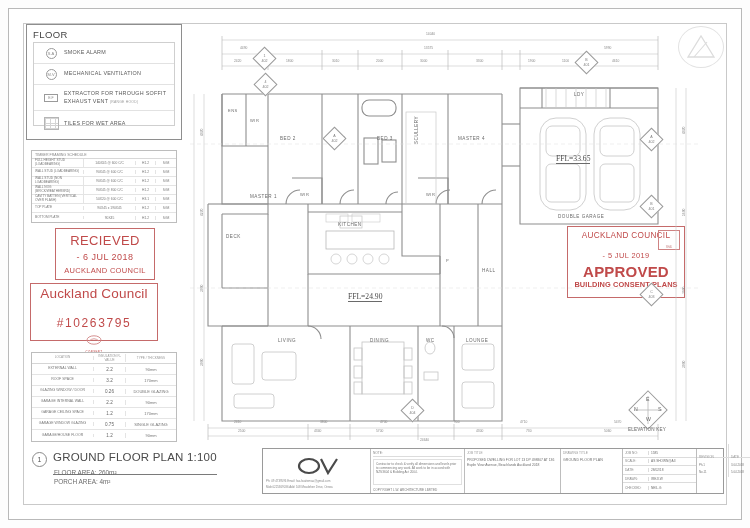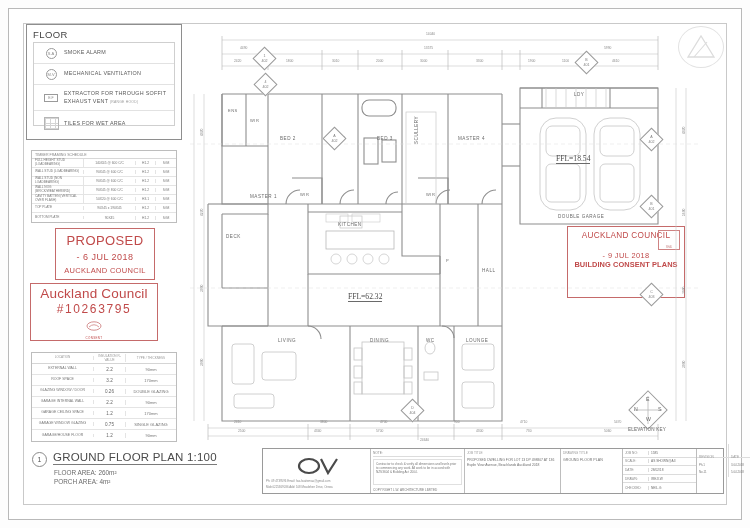"FFL=18.54" div.ffl { text: 18.54 -> 33.65 }
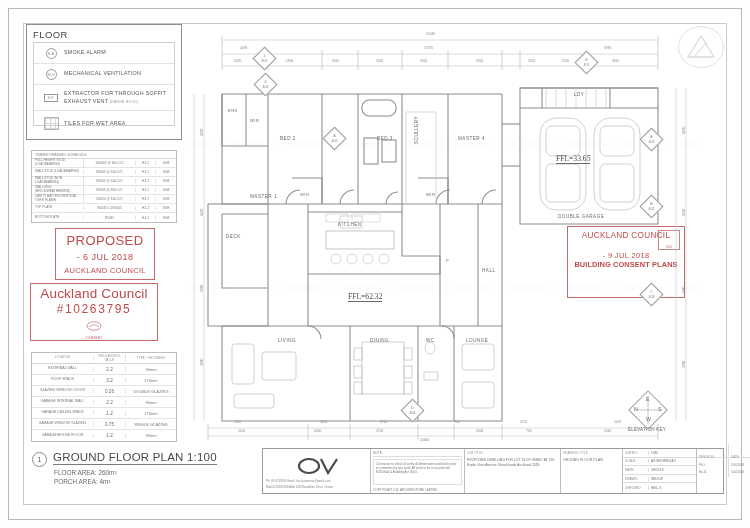"PROPOSED" div.l1 { text: PROPOSED -> RECIEVED }
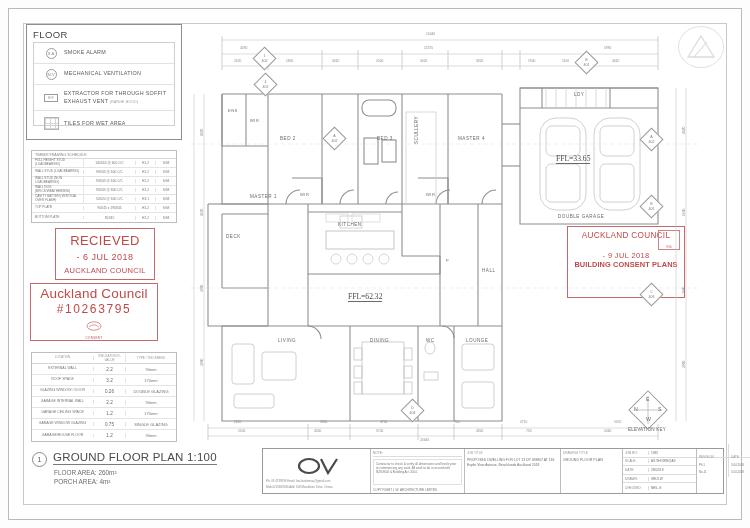"- 9 JUL 2018" div.l2 { text: 9 JUL 2018 -> 5 JUL 2019 }
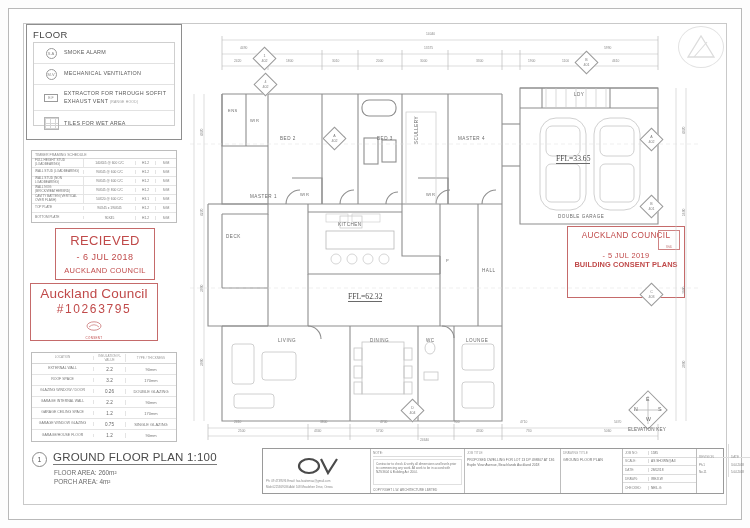"APPROVED" div.l3 { html: none -> <div>APPROVED</div> }
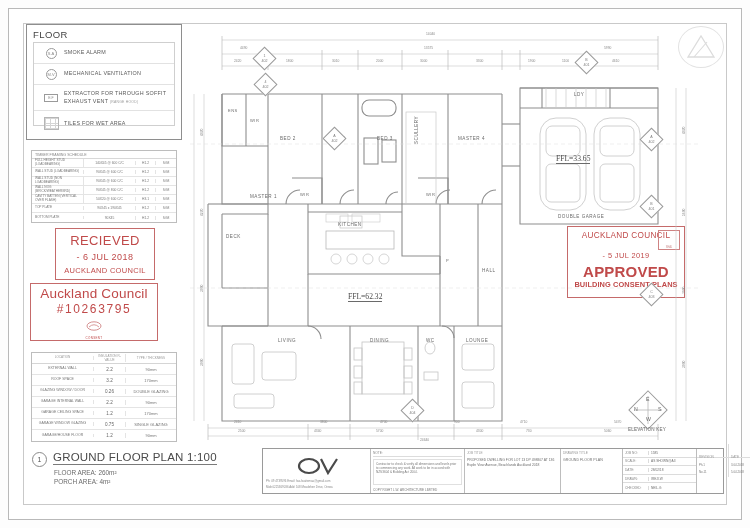"FFL=62.32" div.ffl { text: 62.32 -> 24.90 }
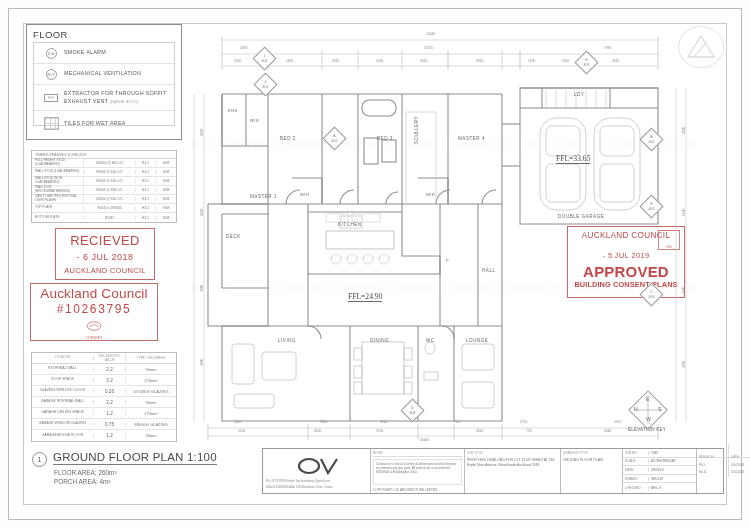"#10263795" .stamp-ac .l2 { margin-top: 1px -> 15px }
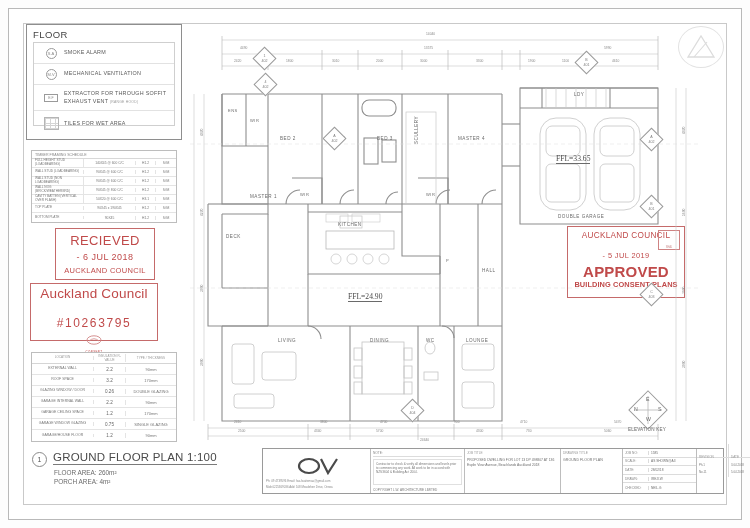"GROUND FLOOR PLAN 1:100" .pt-main { padding-bottom: 1px -> 11px }
